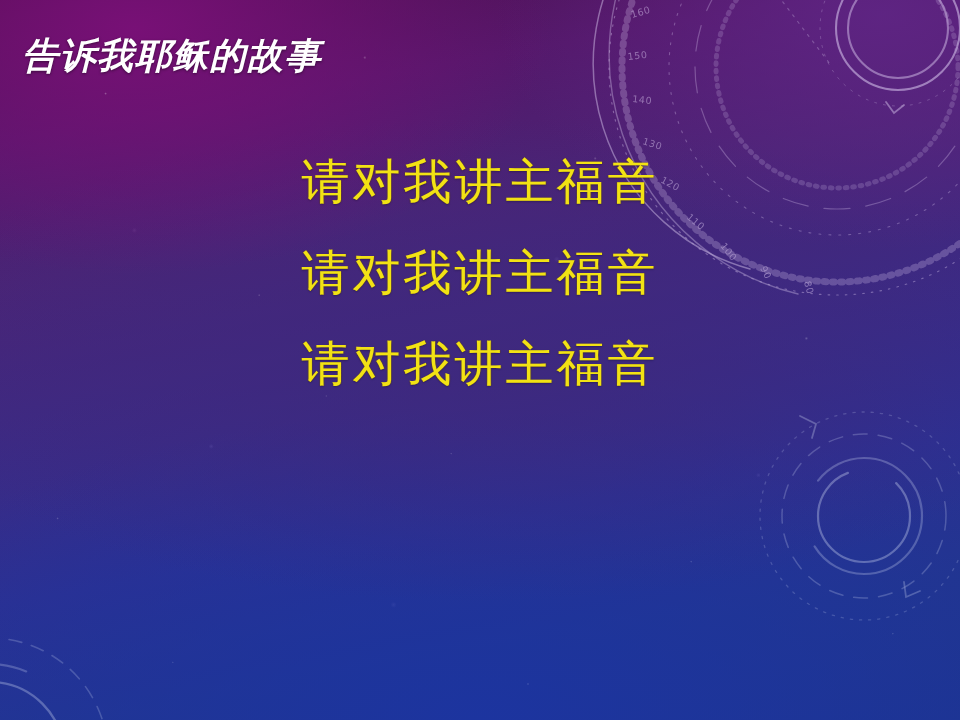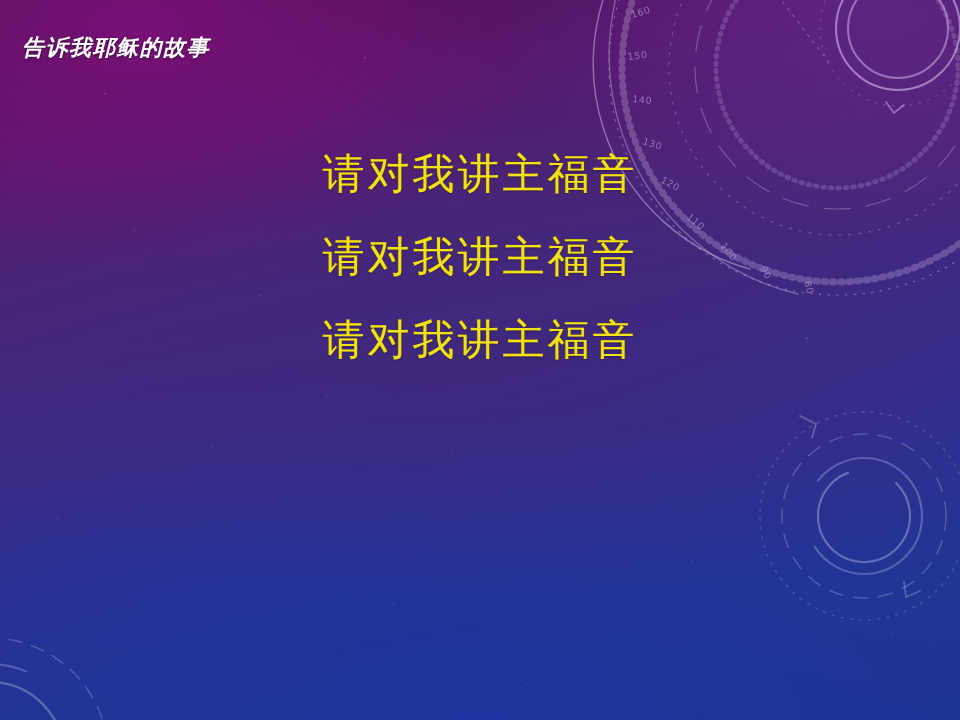"告诉我耶稣的故事" #slide-title { font-size: 22px -> 36px }
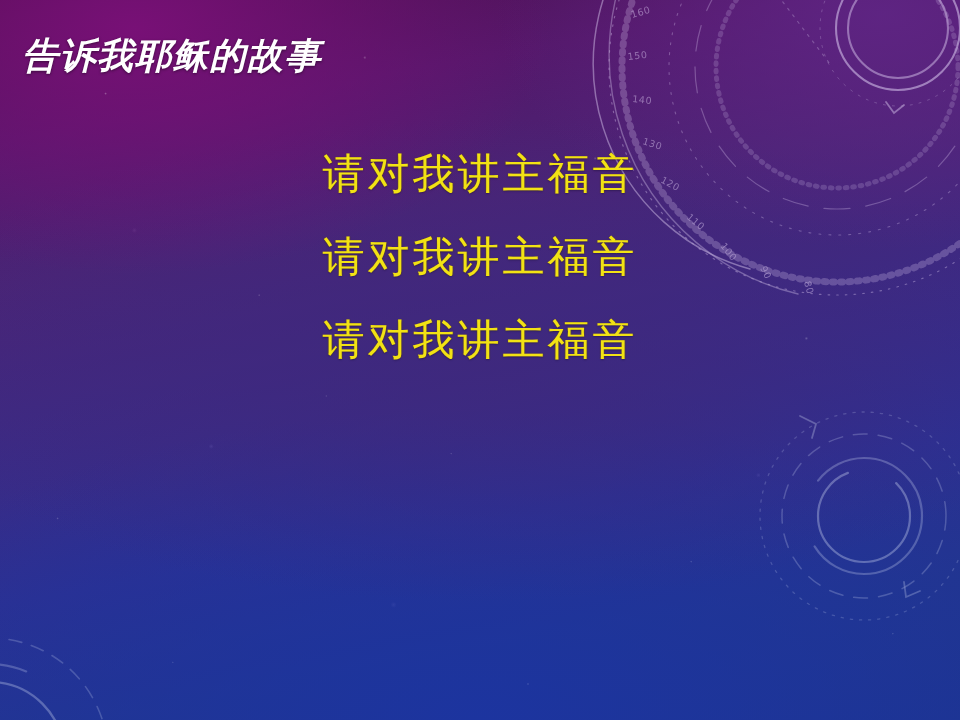"请对我讲主福音" .lyric-line { font-size: 42px -> 48px; margin: 8px -> 16px }
